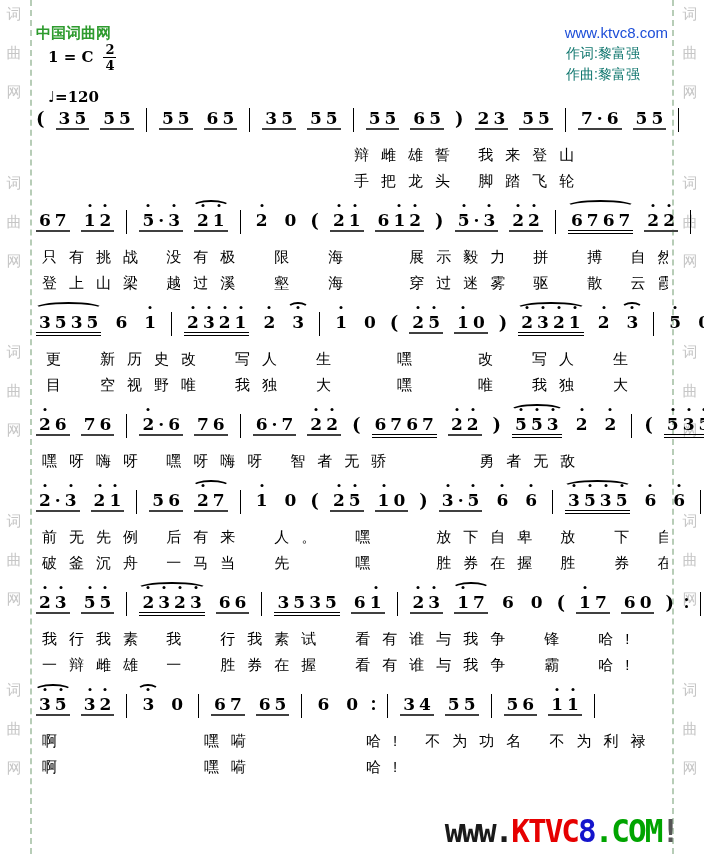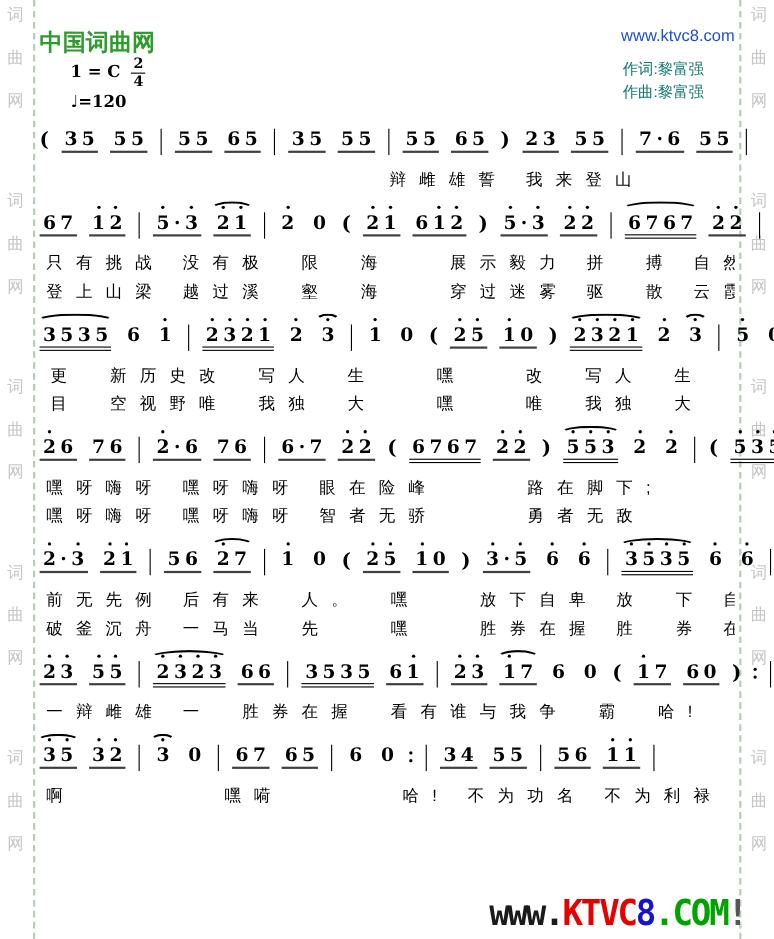"中国词曲网" .site-name { font-size: 21px -> 15px }
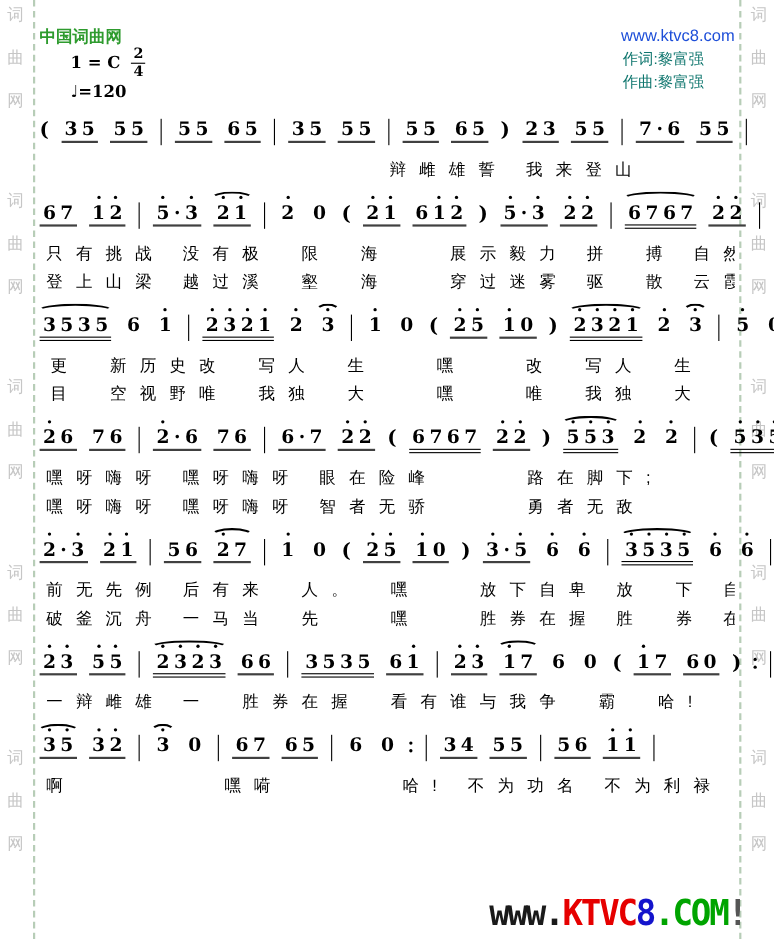"1 = C" .keysig { left: 28px -> 12px }
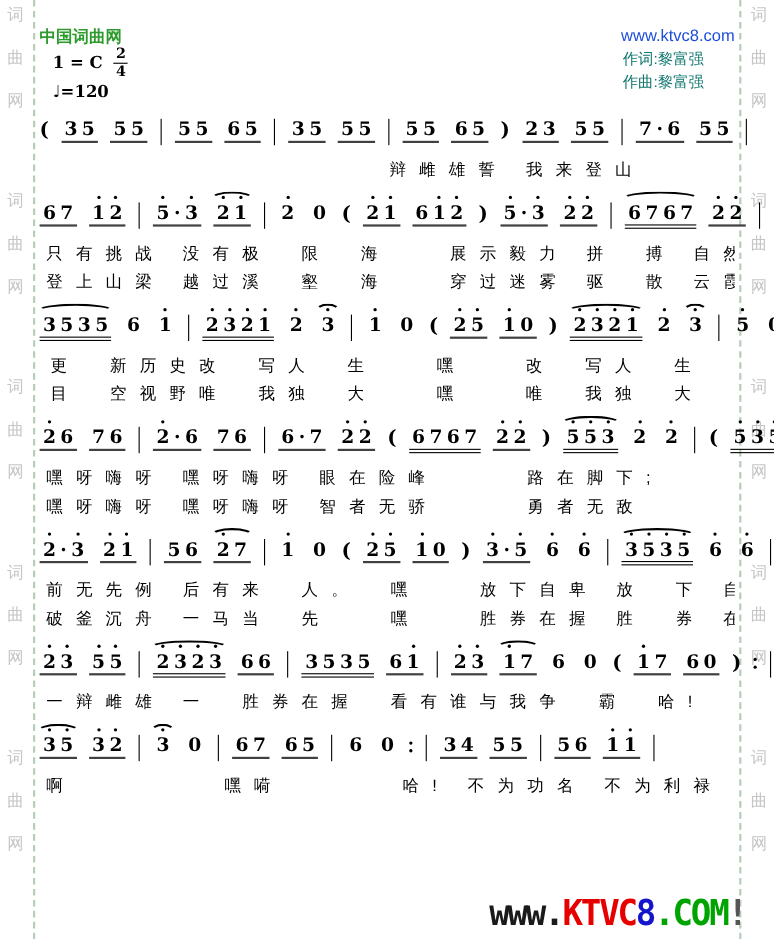"♩=120" .tempo { margin-top: 2px -> 16px }
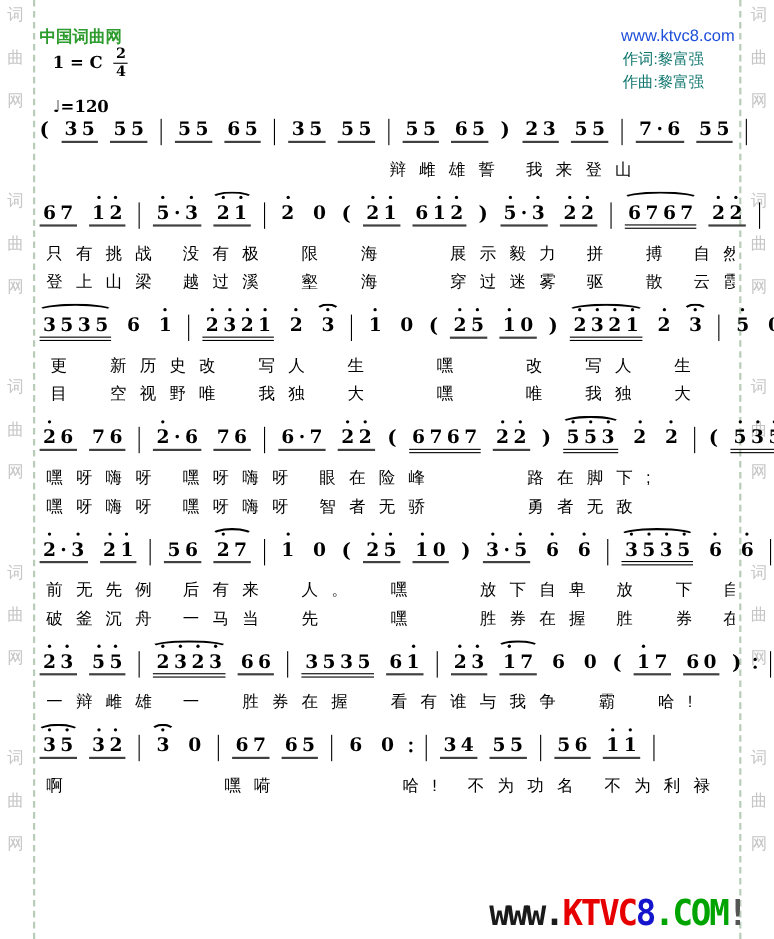"手把龙头 脚踏飞轮" div.lyr { html: none -> <div>手把龙头 脚踏飞轮</div> }
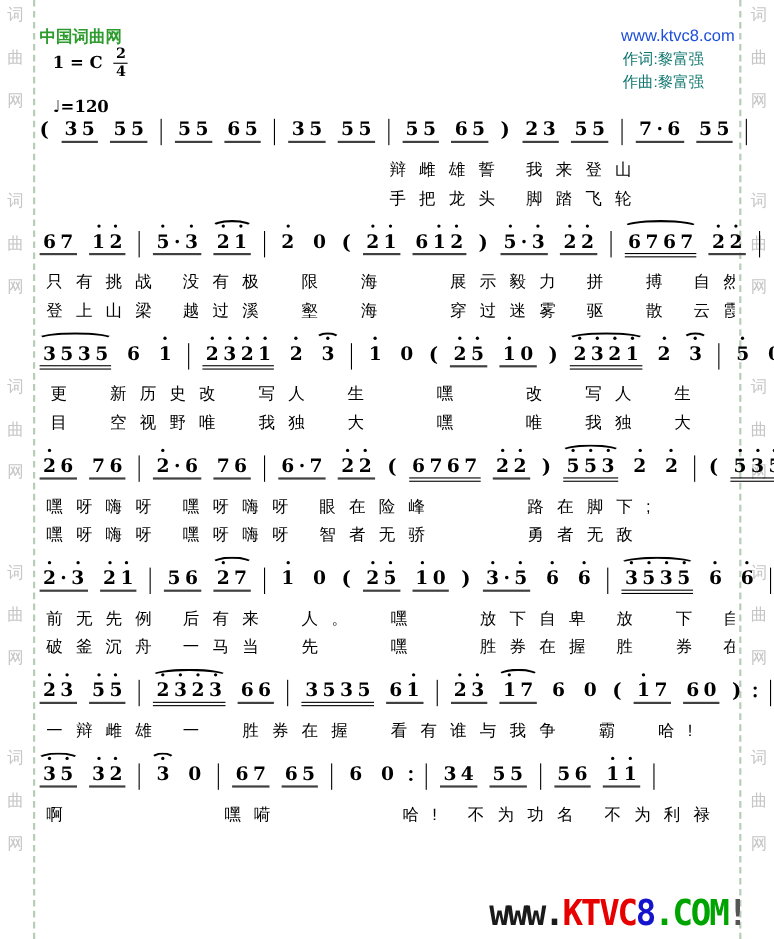"嘿呀嗨呀 嘿呀嗨呀 眼在险峰 路在脚下;" div.lyr { html: <div>嘿呀嗨呀 嘿呀嗨呀 眼在险峰 路在脚下;</div> -> none }
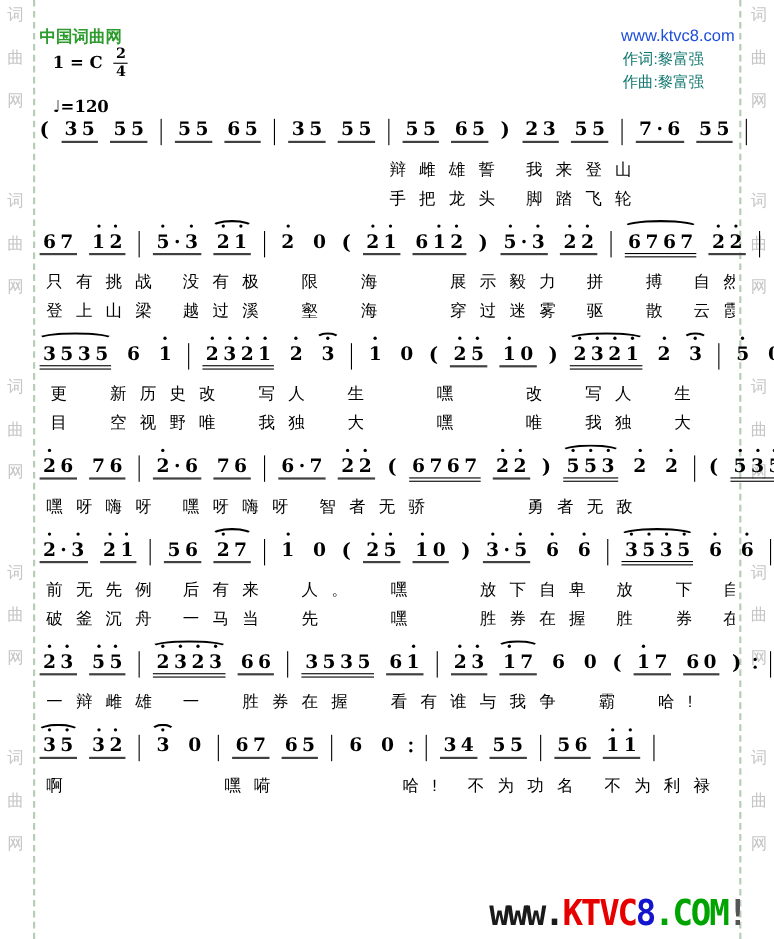"我行我素 我 行我素试 看有谁与我争 锋" div.lyr { html: none -> <div>我行我素 我 行我素试 看有谁与我争 锋 哈!</div> }
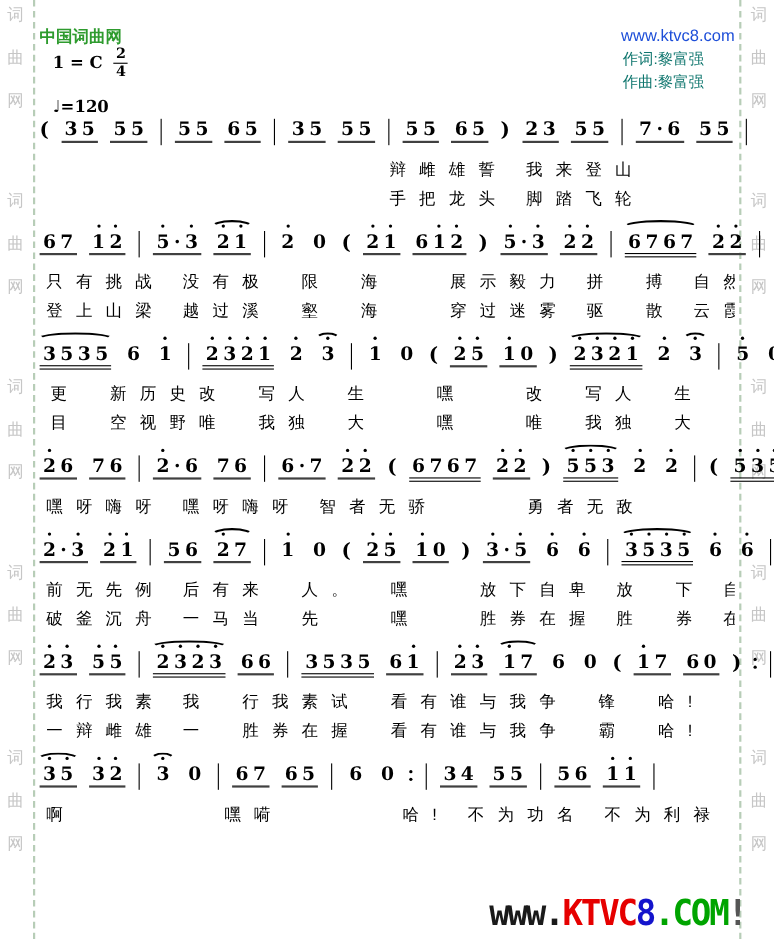"啊 嘿嗬 哈!" div.lyr { html: none -> <div>啊 嘿嗬 哈!</div> }
